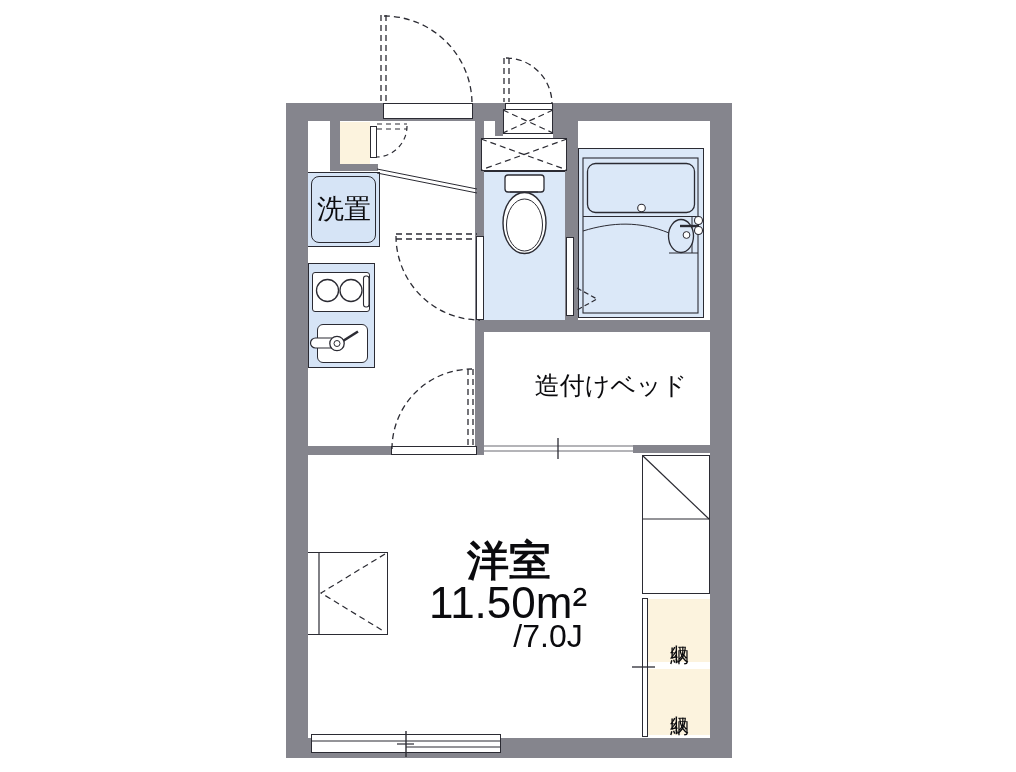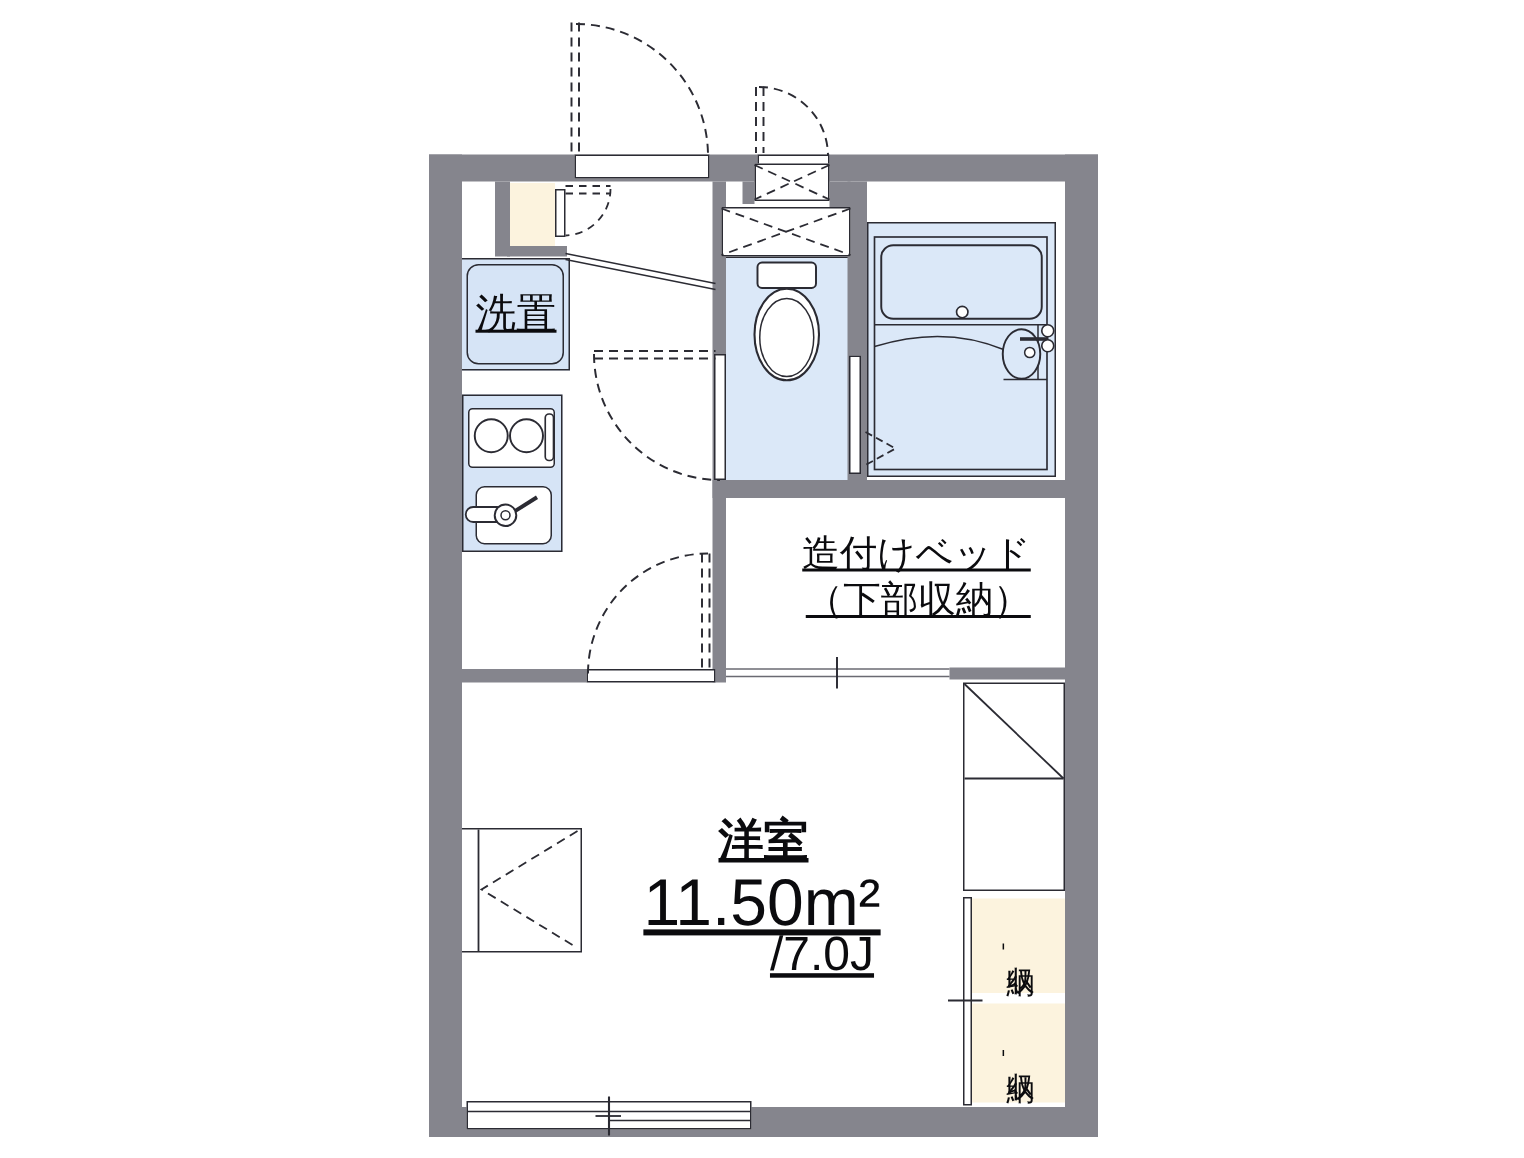"洗置" .label { text-align: right -> left; text-decoration: underline -> none }
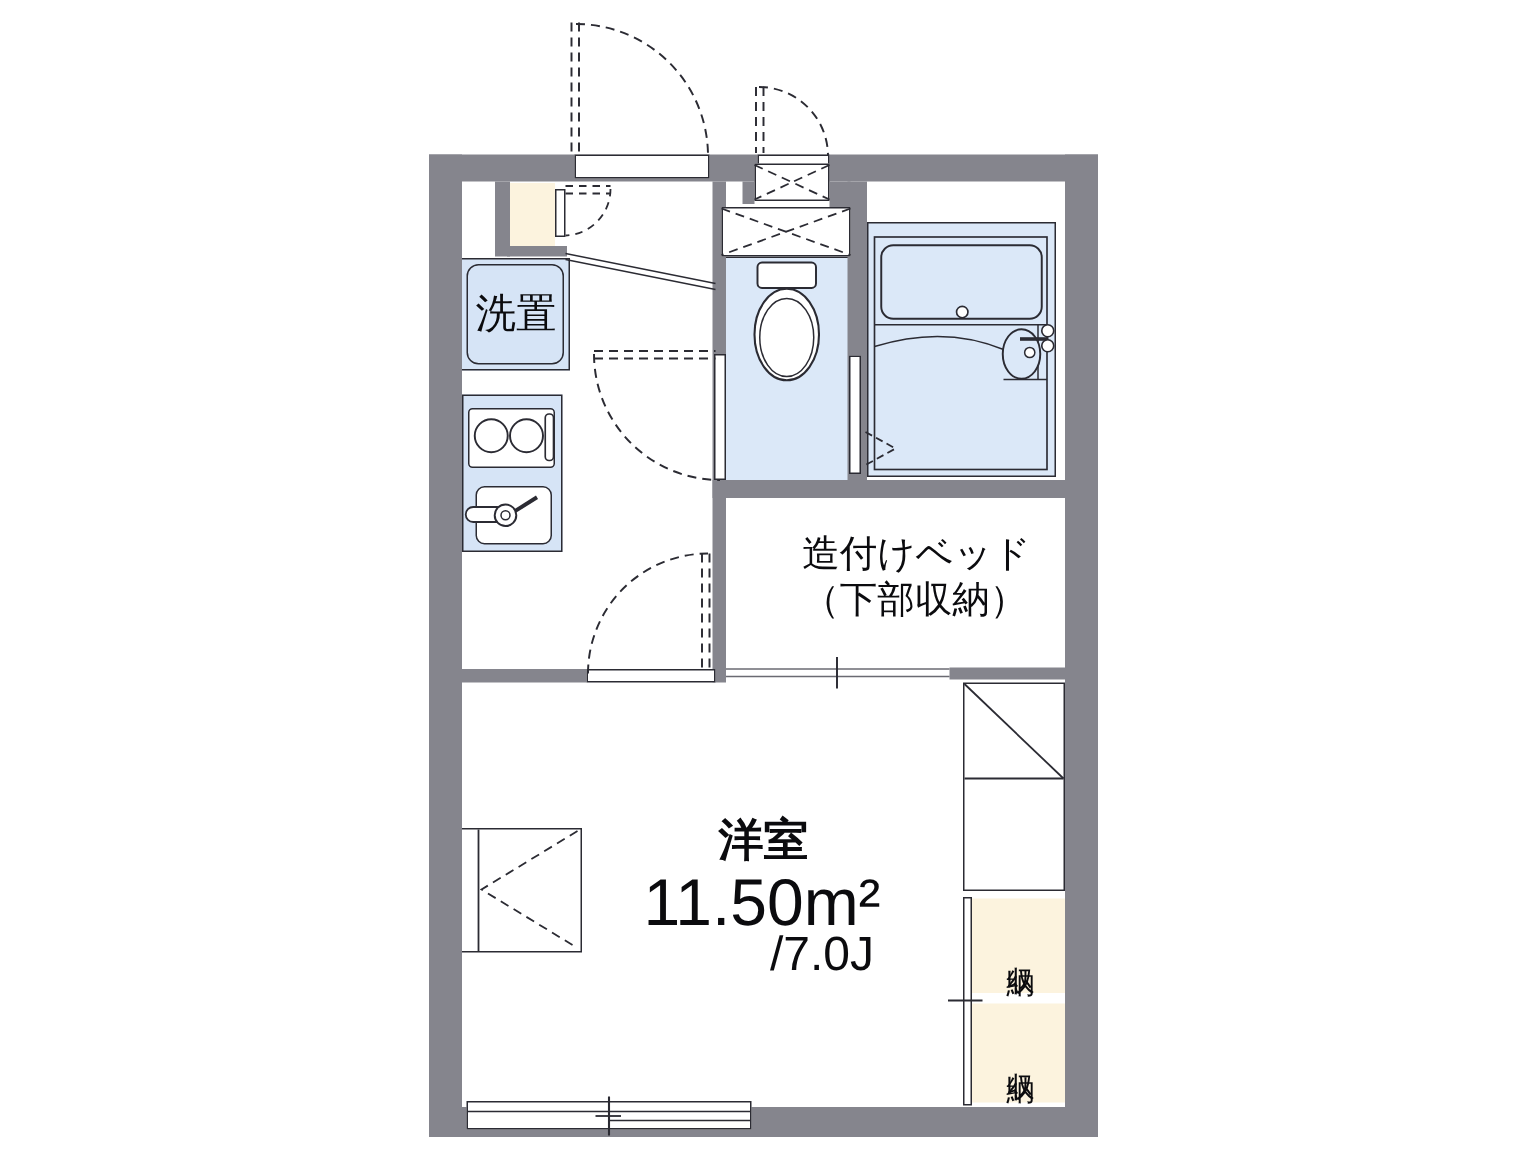"（下部収納）" div { html: <div>（下部収納）</div> -> none }
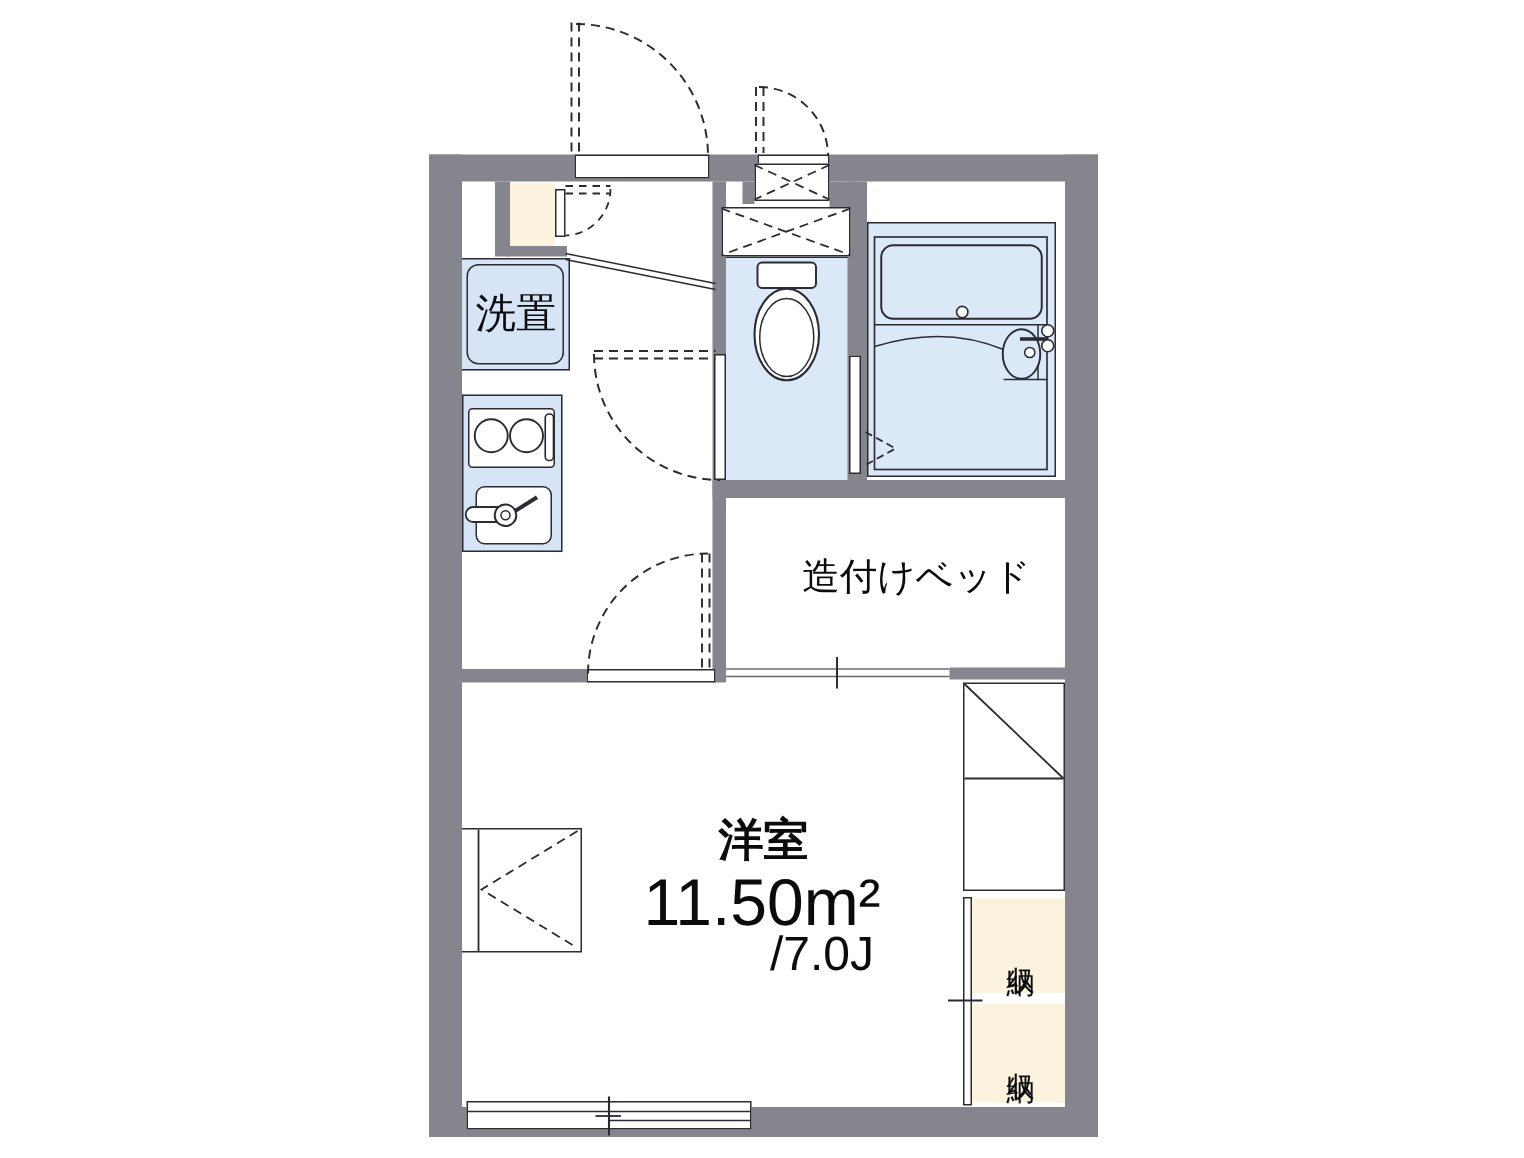"洋室" div.label { font-size: 30px -> 42px }
